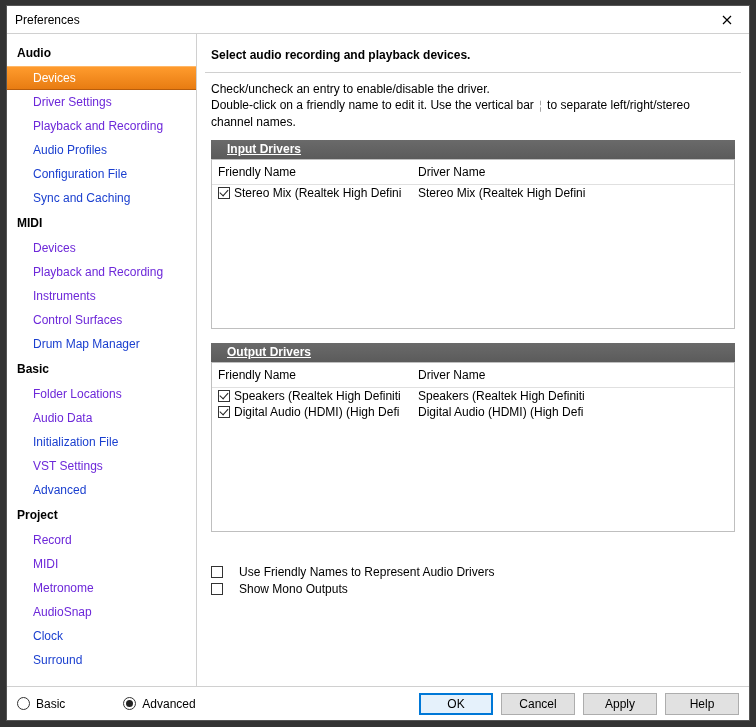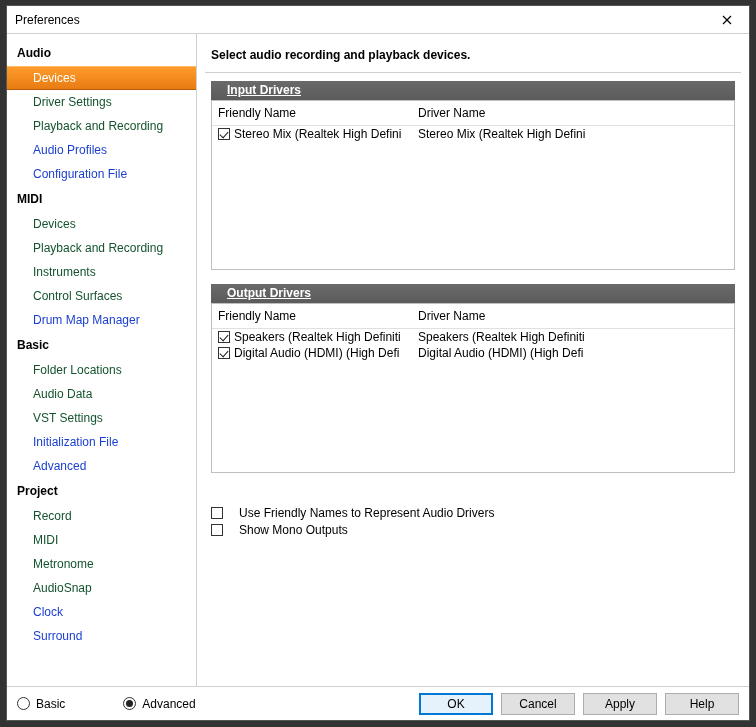"Check/uncheck an entry to enable/disable" div.desc { html: none -> <div> <span>Check/uncheck an entry to enable/disable the driver.</span><br> <span>Double-click on a friendly name to edit it. Use the vertical bar </span><span>╎</span><span> to separate left/right/stereo channel names.</span> </div> }
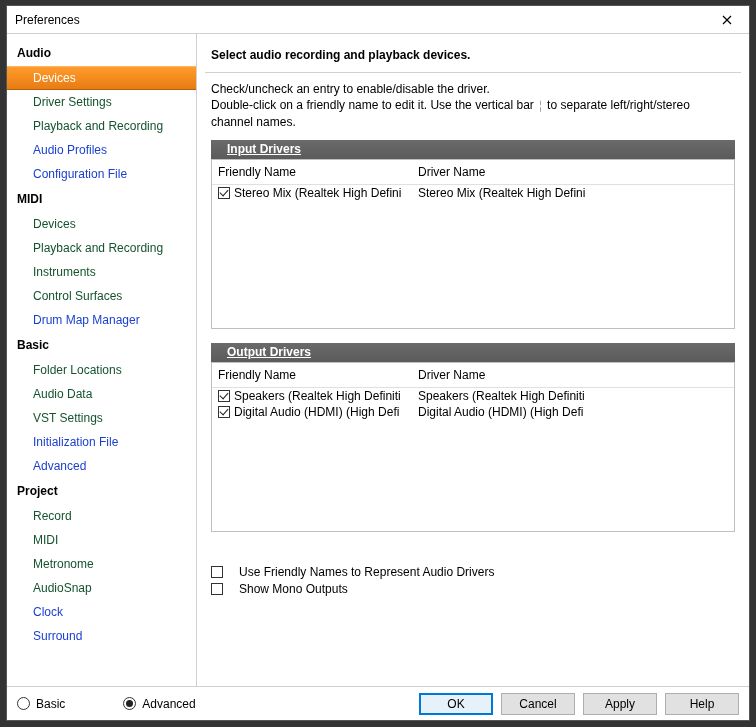"Driver Settings" .item { color: #14532d -> #6d28d9 }
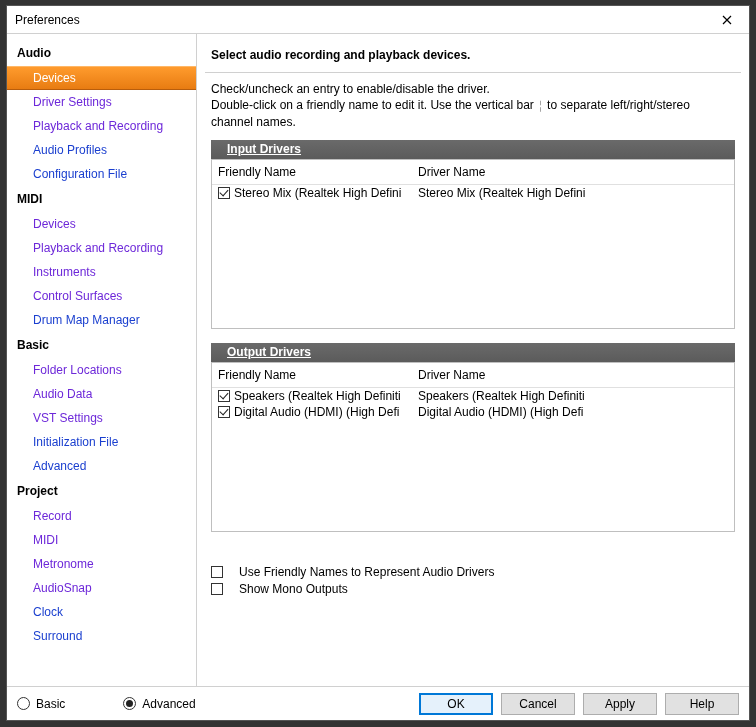"Sync and Caching" div.item { html: none -> <div>Sync and Caching</div> }
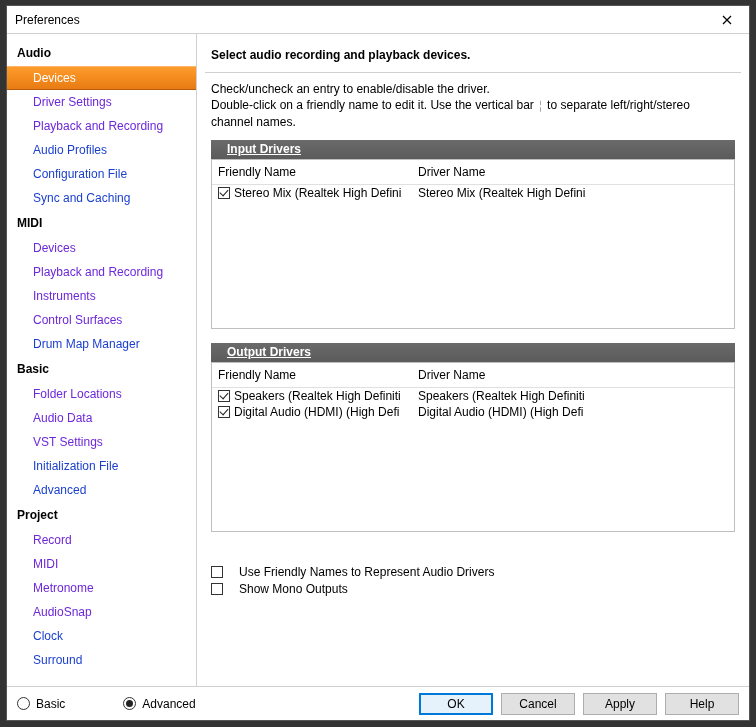"VST Settings" div.item { order: before "Initialization File" -> after "Initialization File" }
